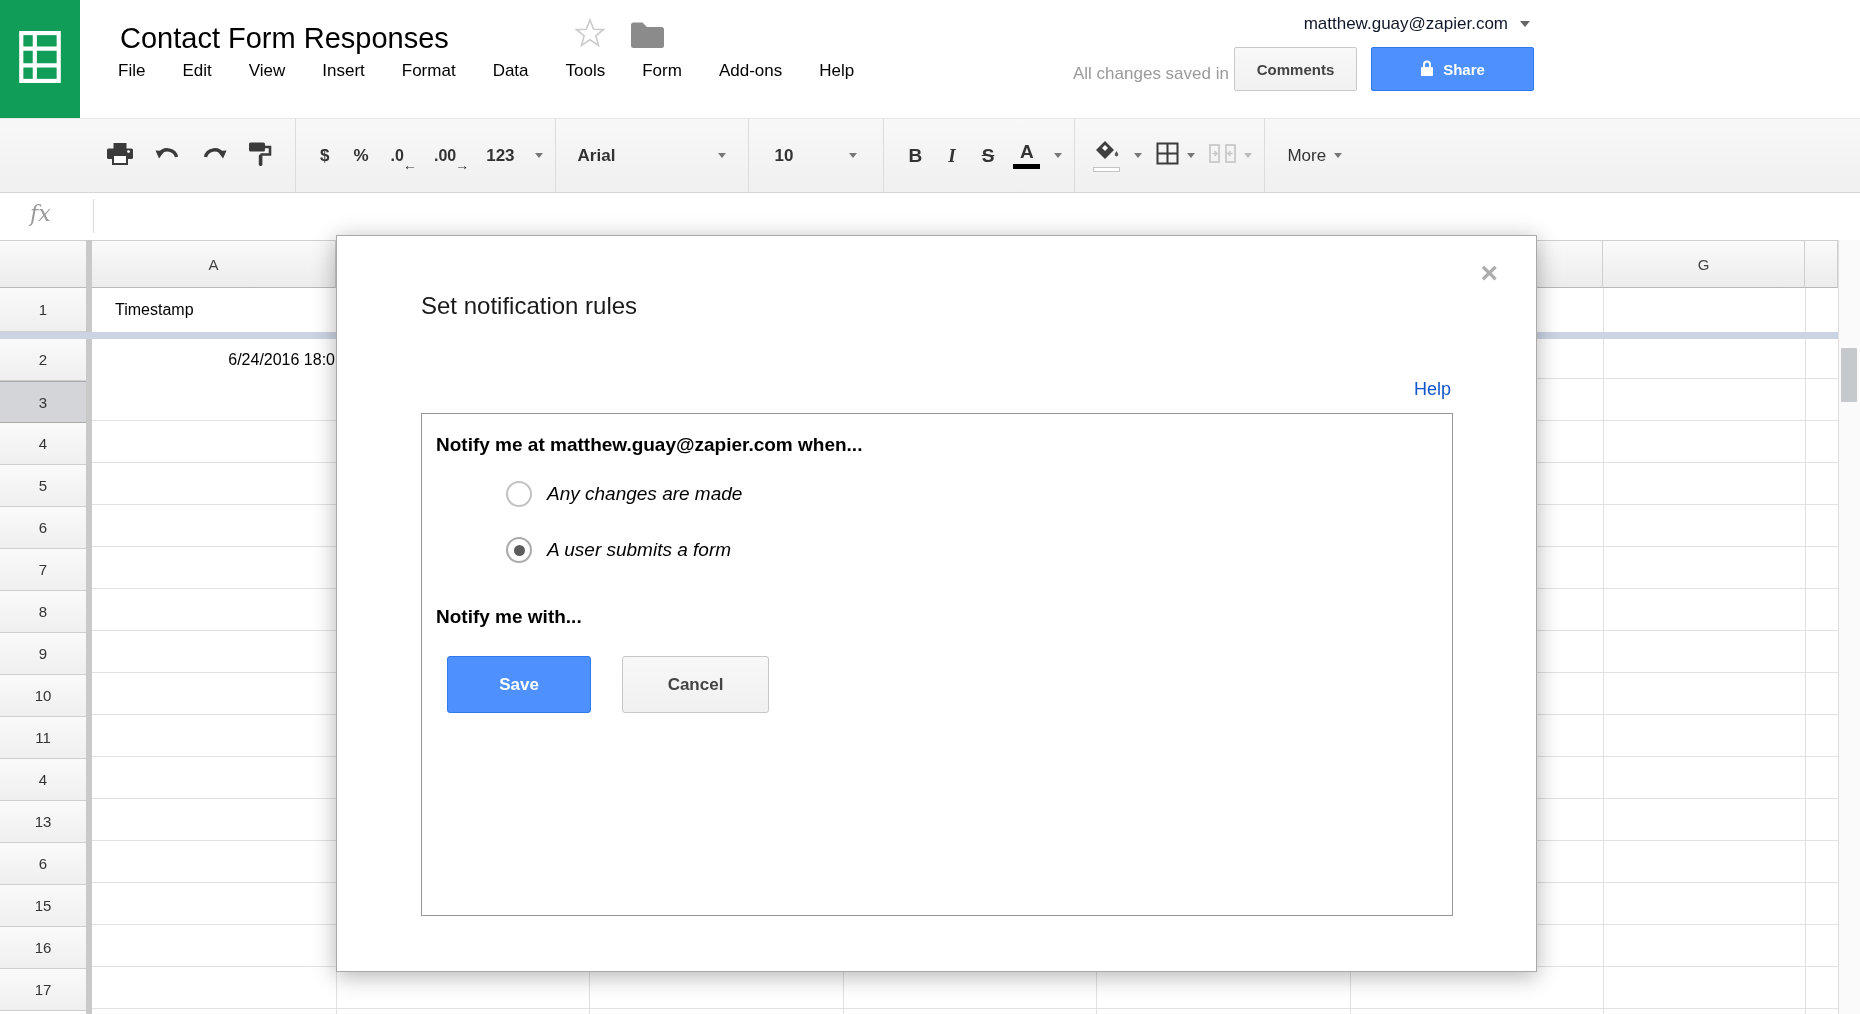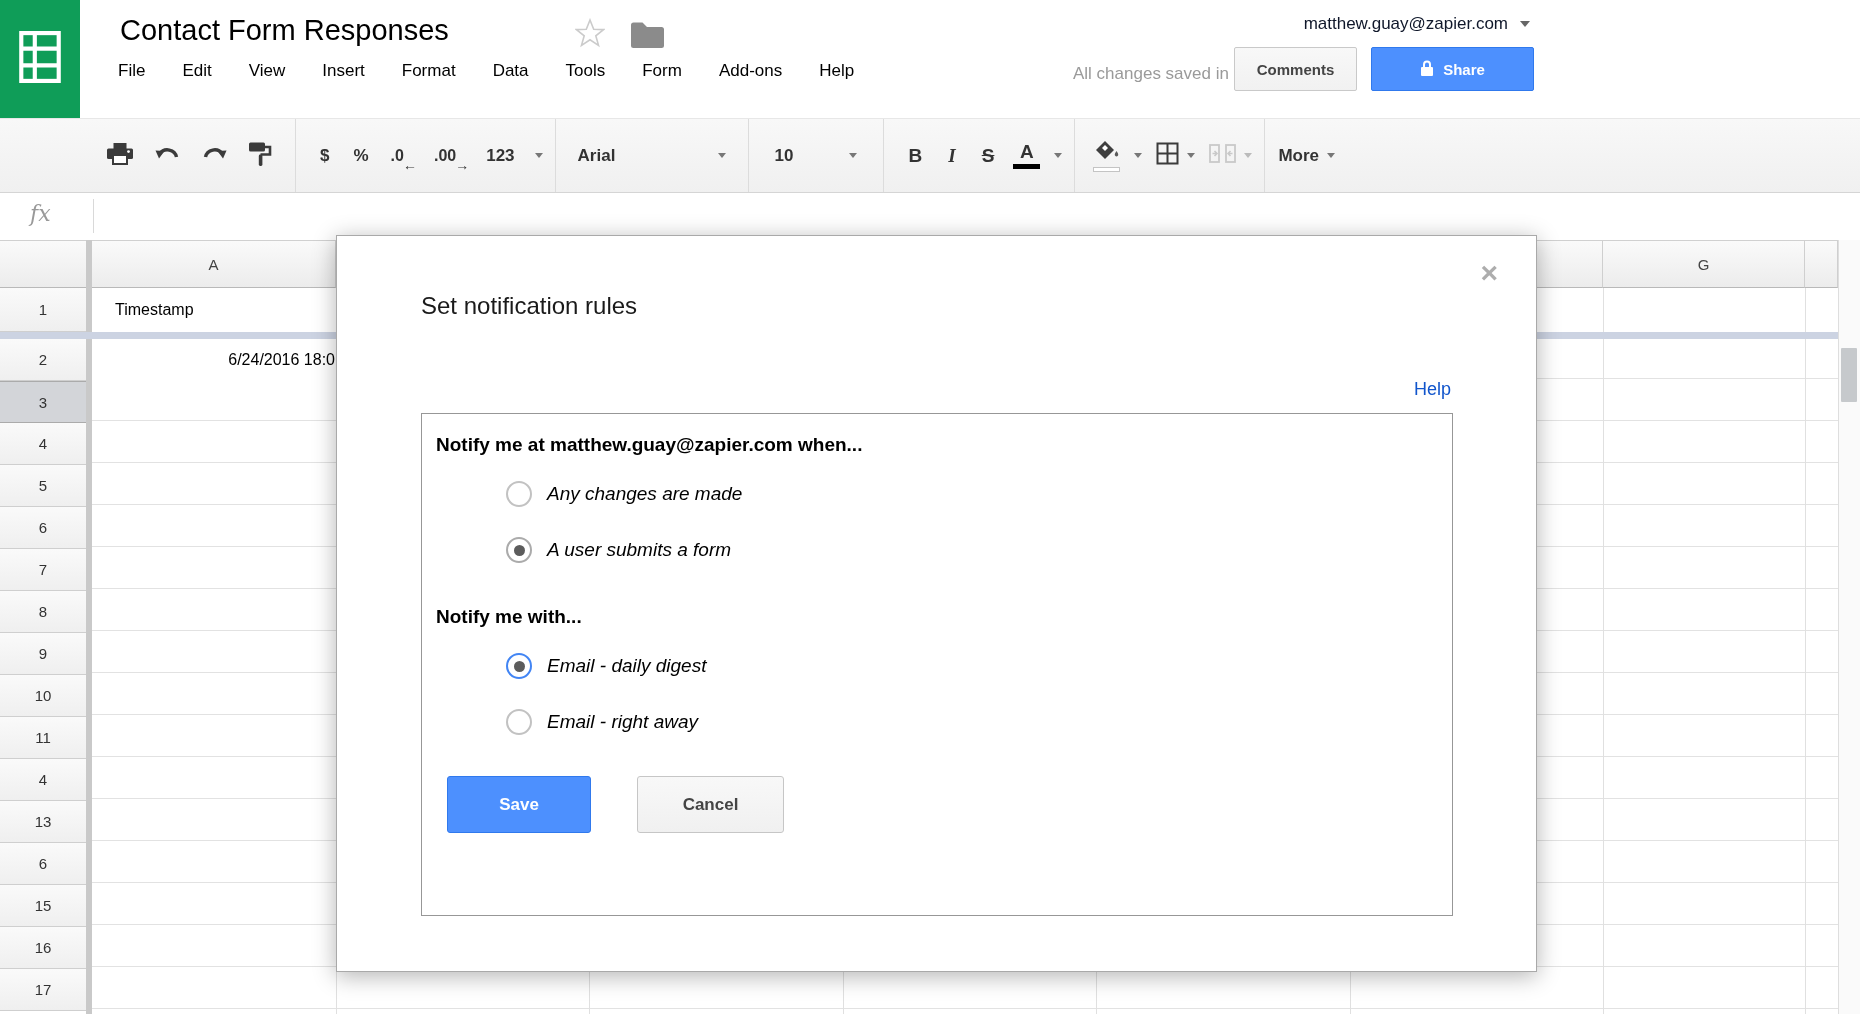"Contact Form Responses" .doc-title { top: 14px -> 22px }
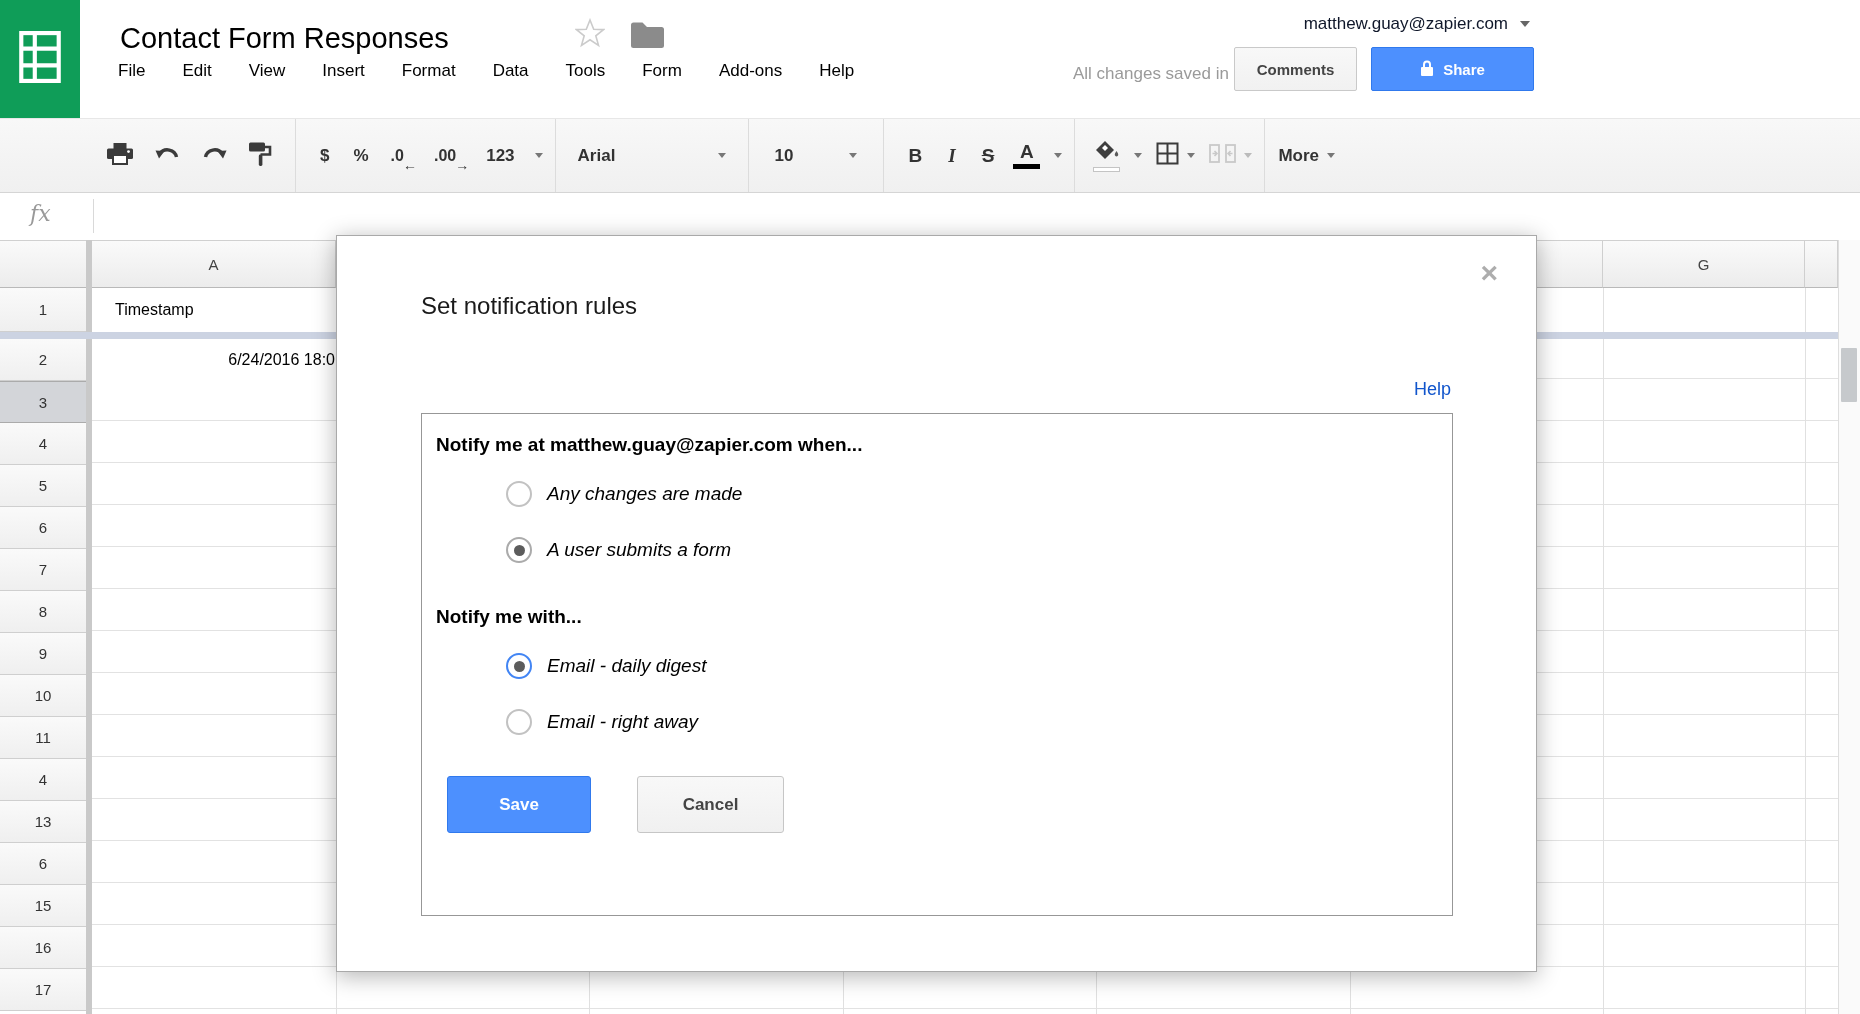"More" .more-box { font-weight: bold -> normal; margin-left: 1px -> 10px }
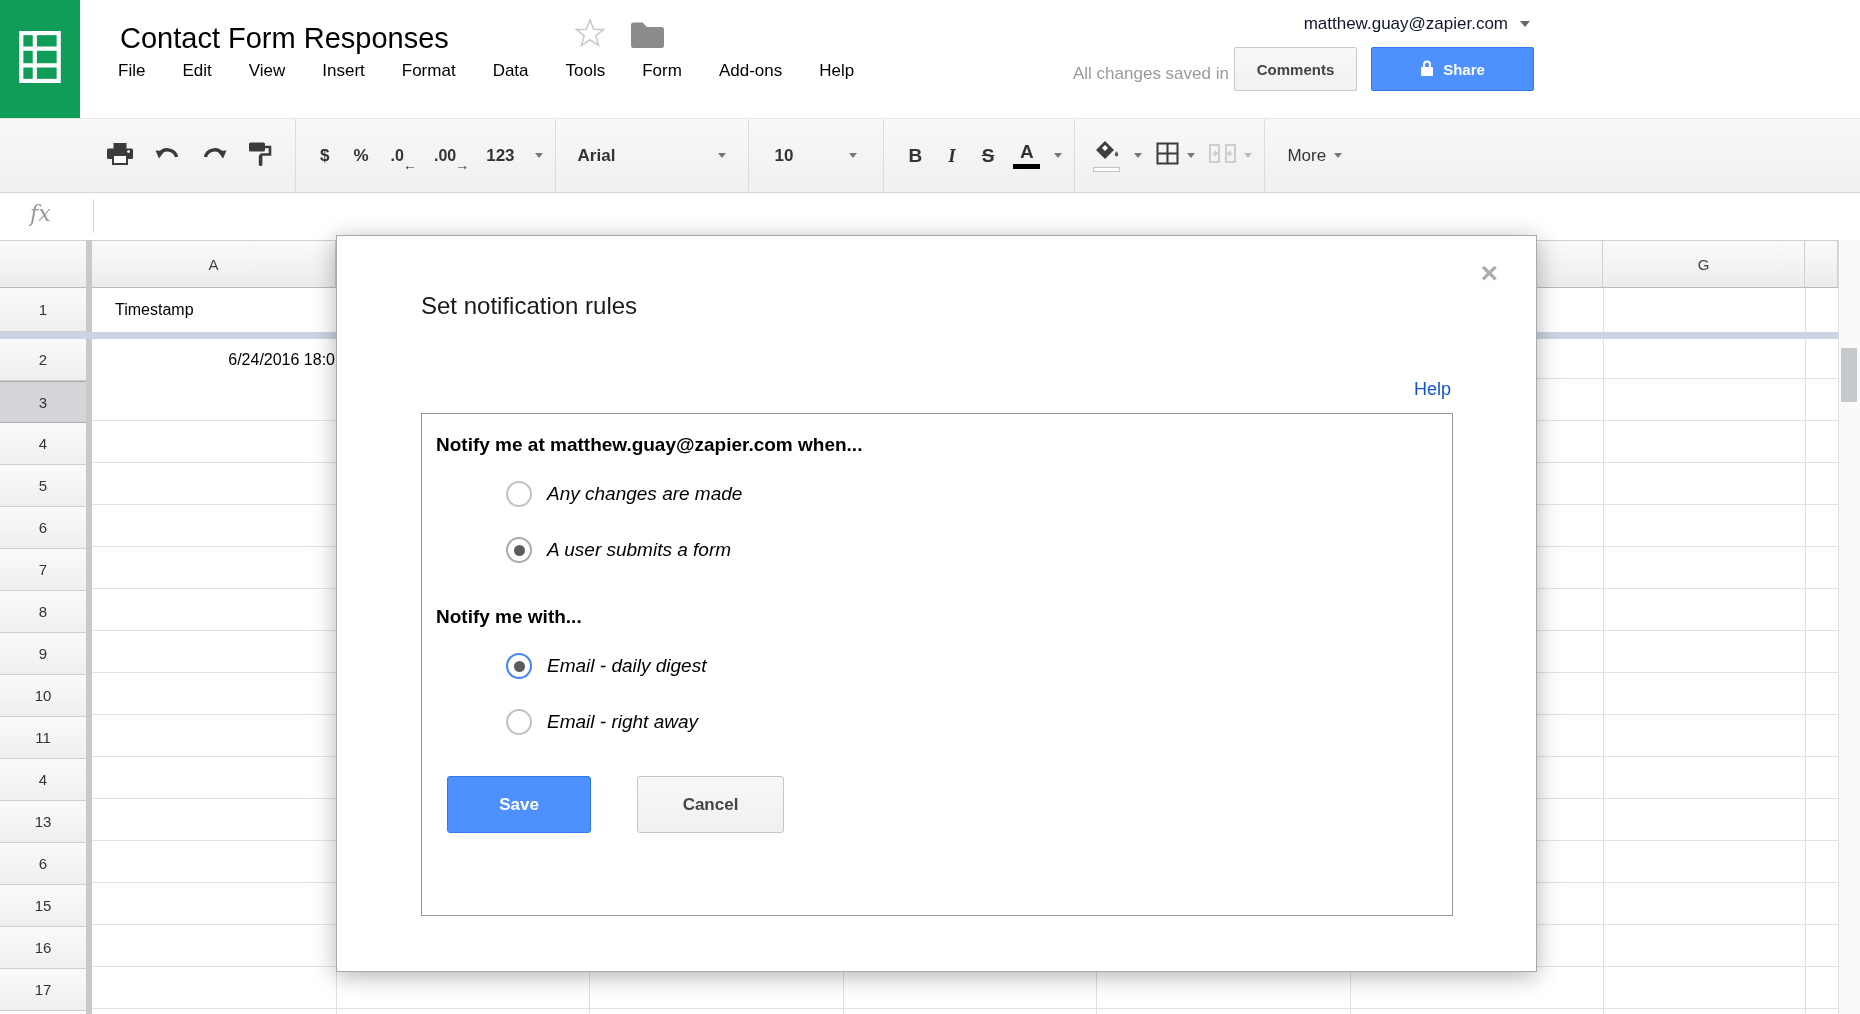"Email - daily digest" div.opts { html: <div> <div> <span> <span></span> </span> <span>Email - daily digest</span> </div> <div> <span></span> <span>Email - right away</span> </div> </div> -> none }
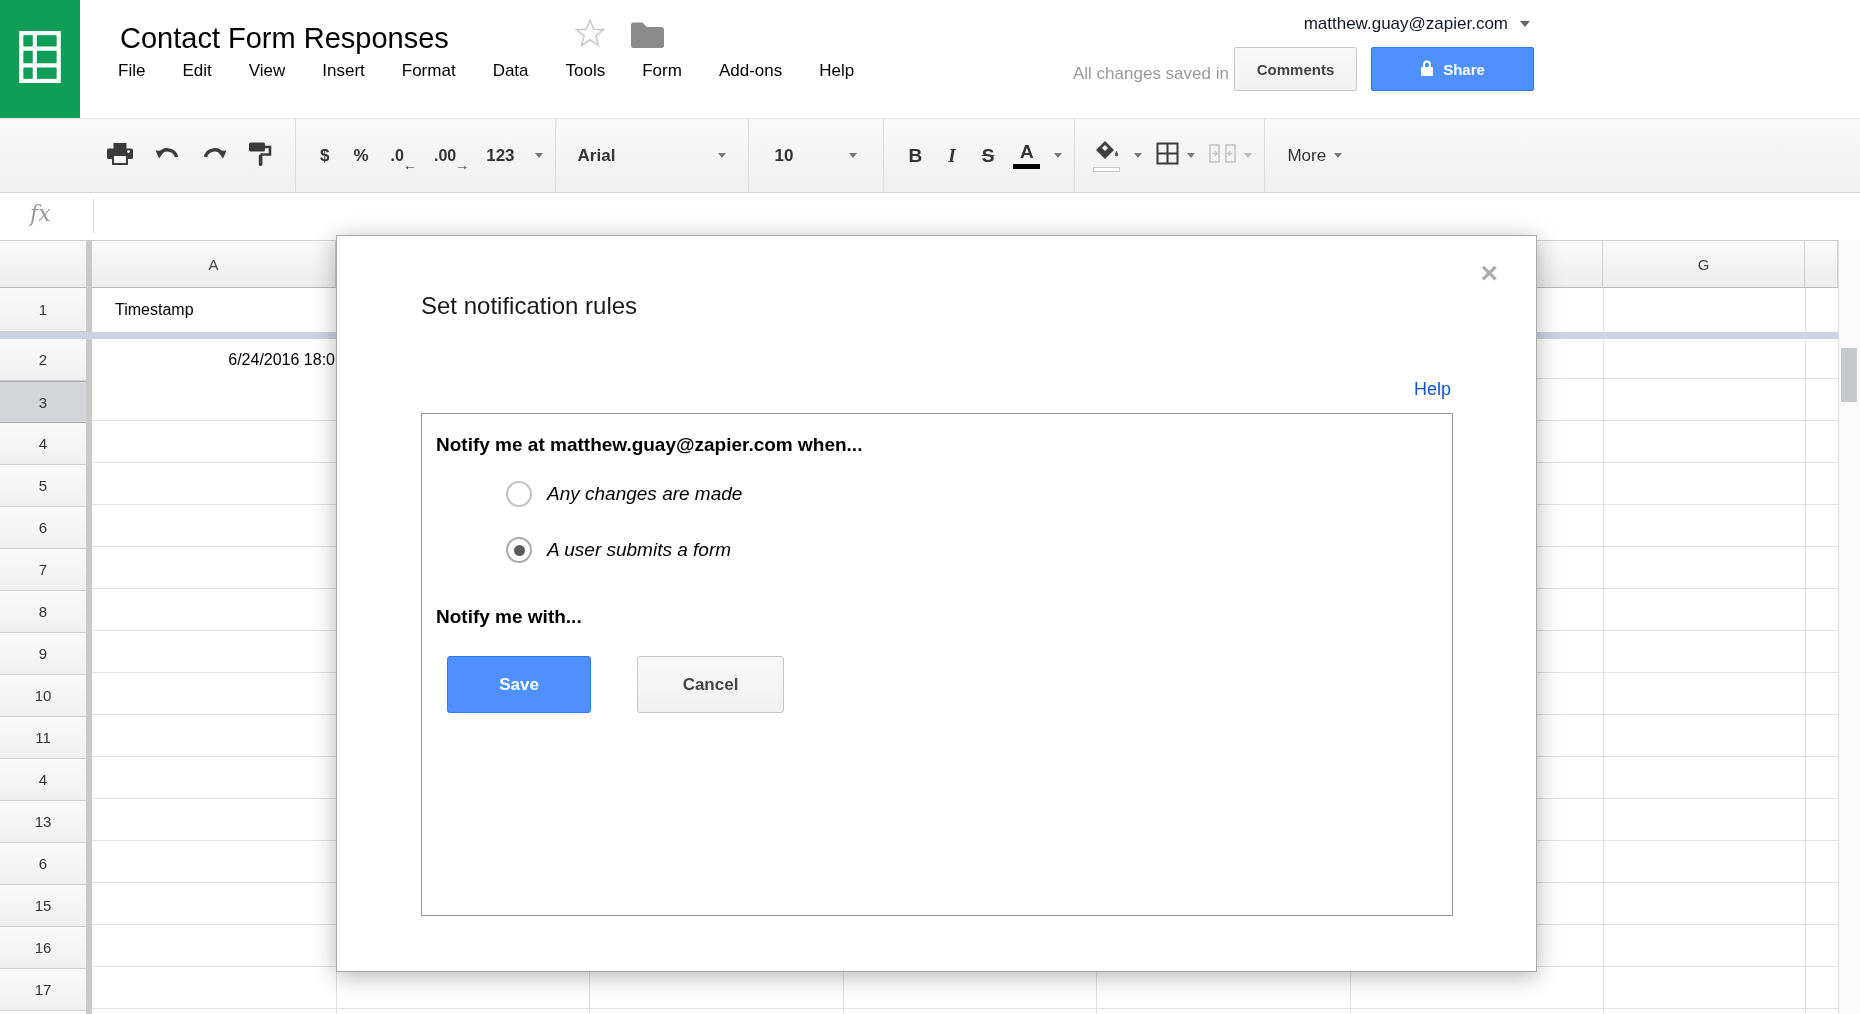"Save" .dlg-buttons { gap: 46px -> 31px }
